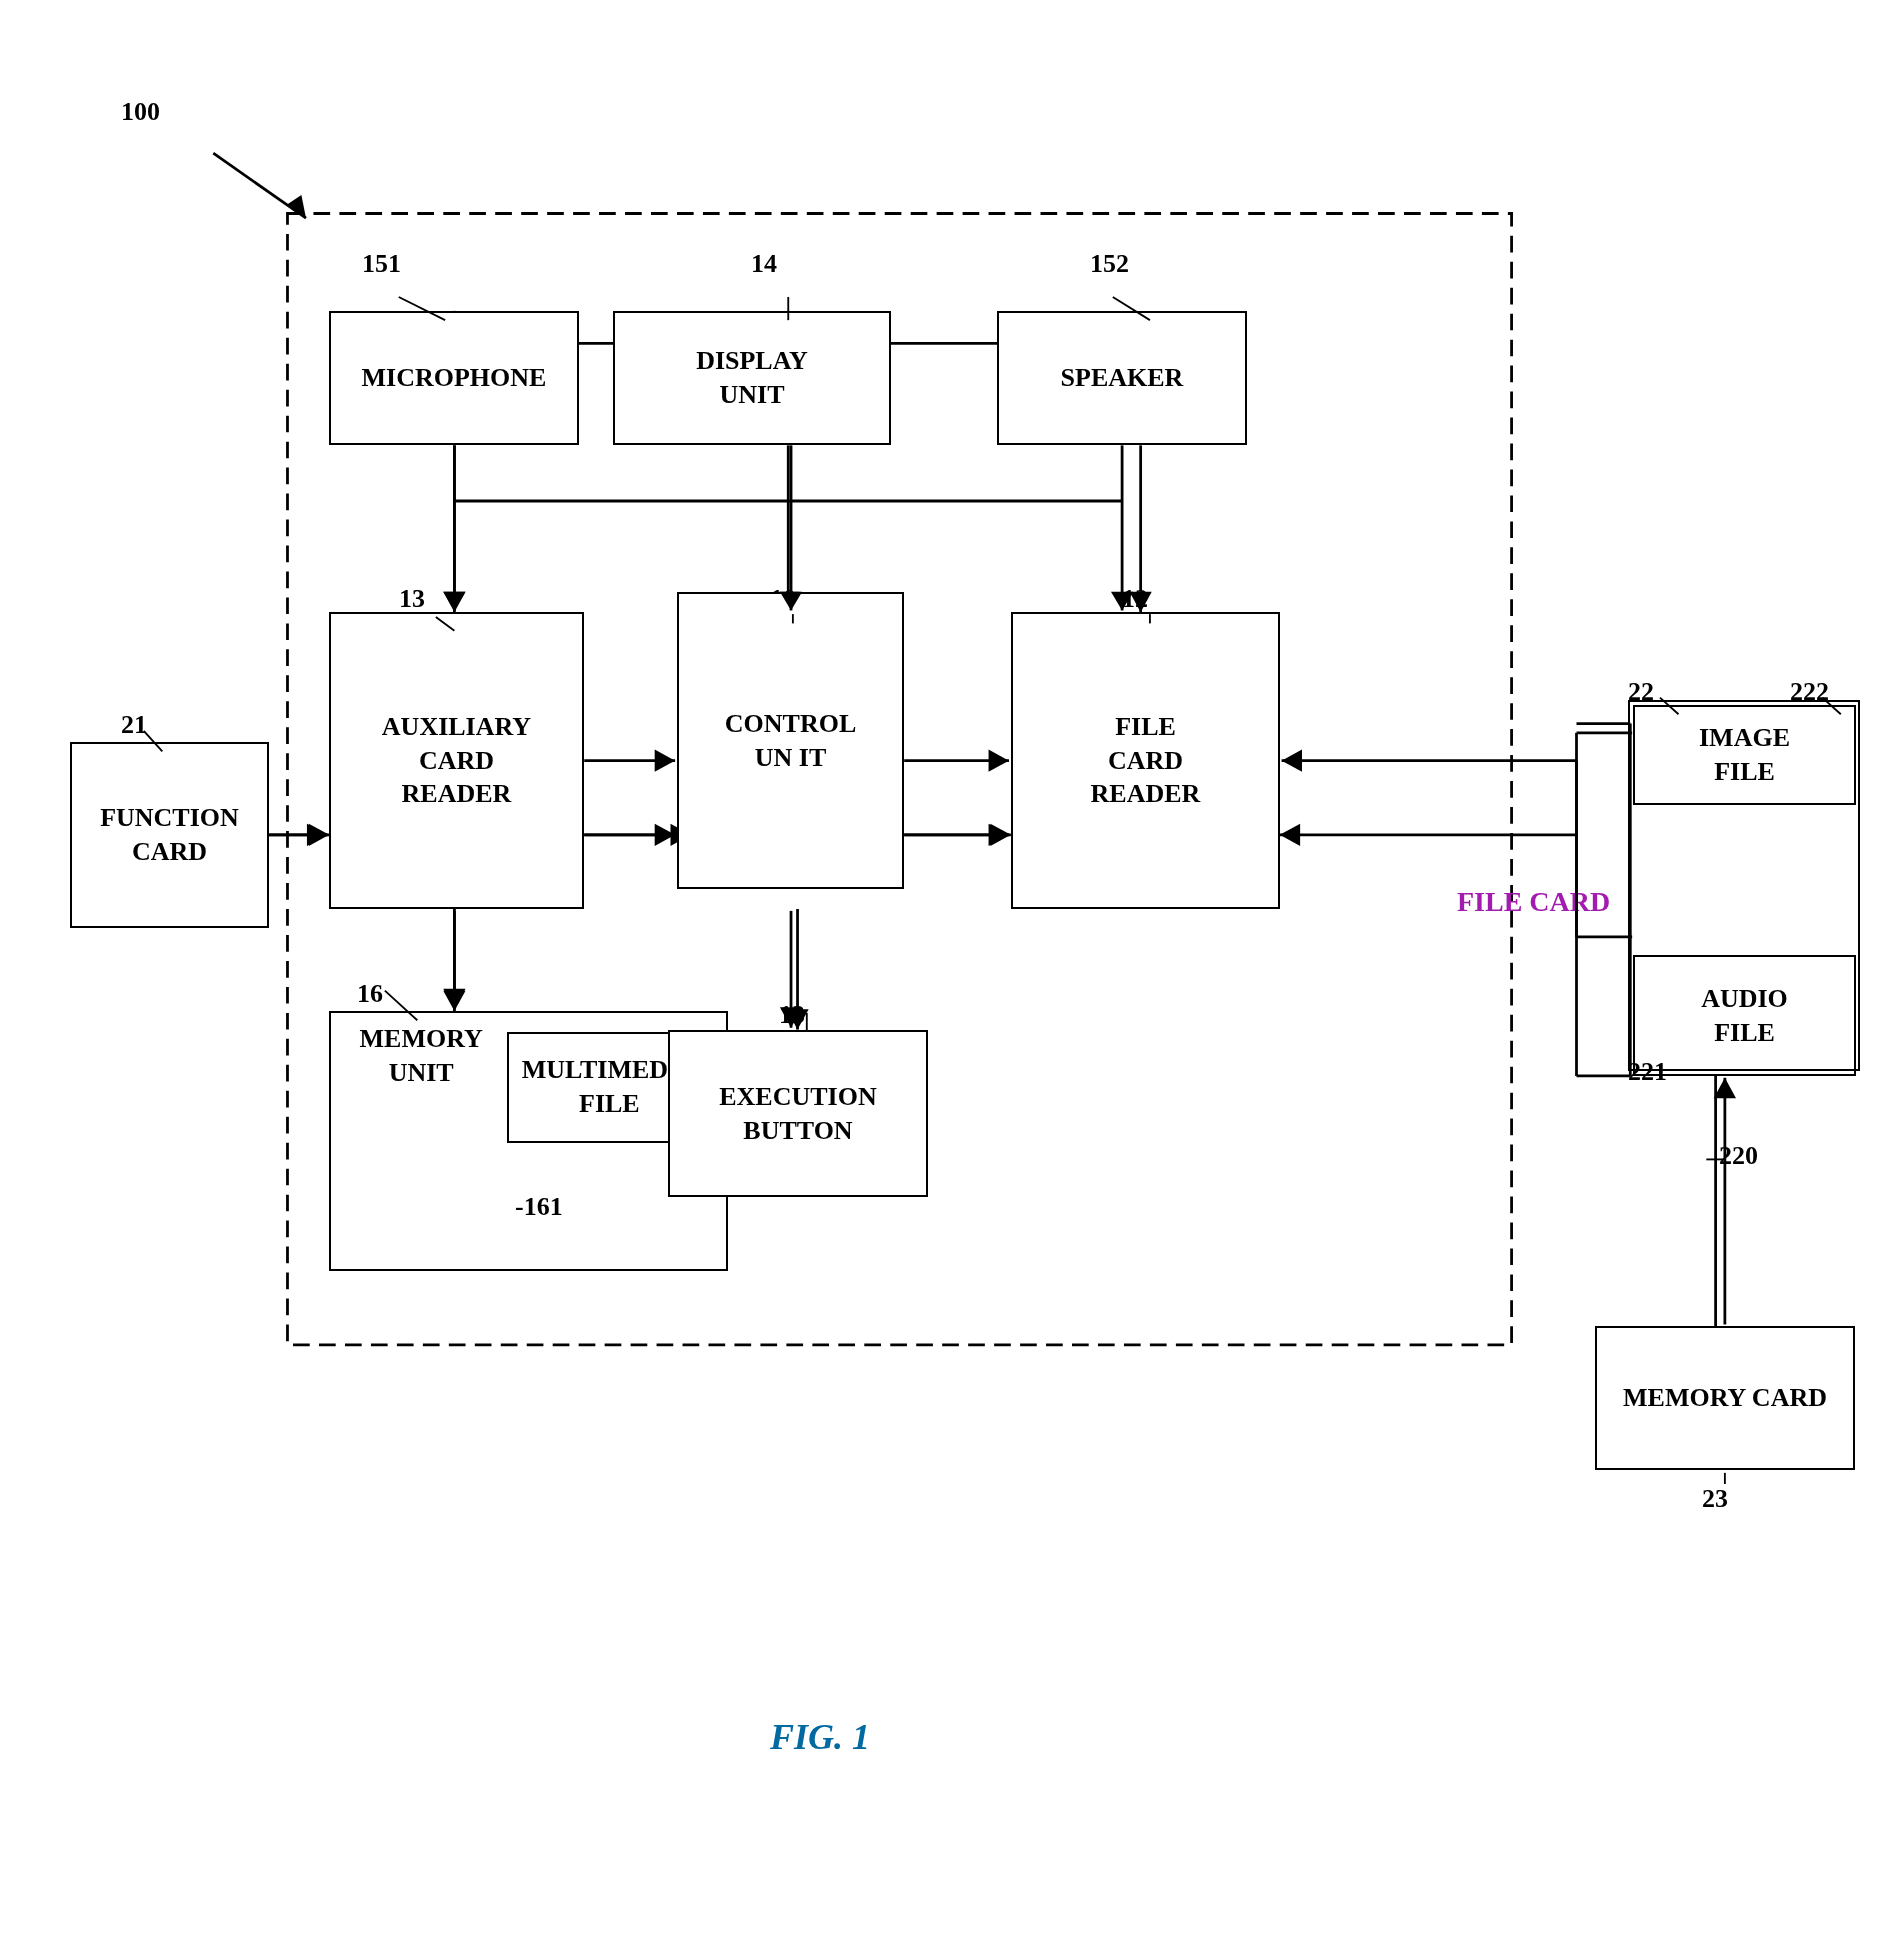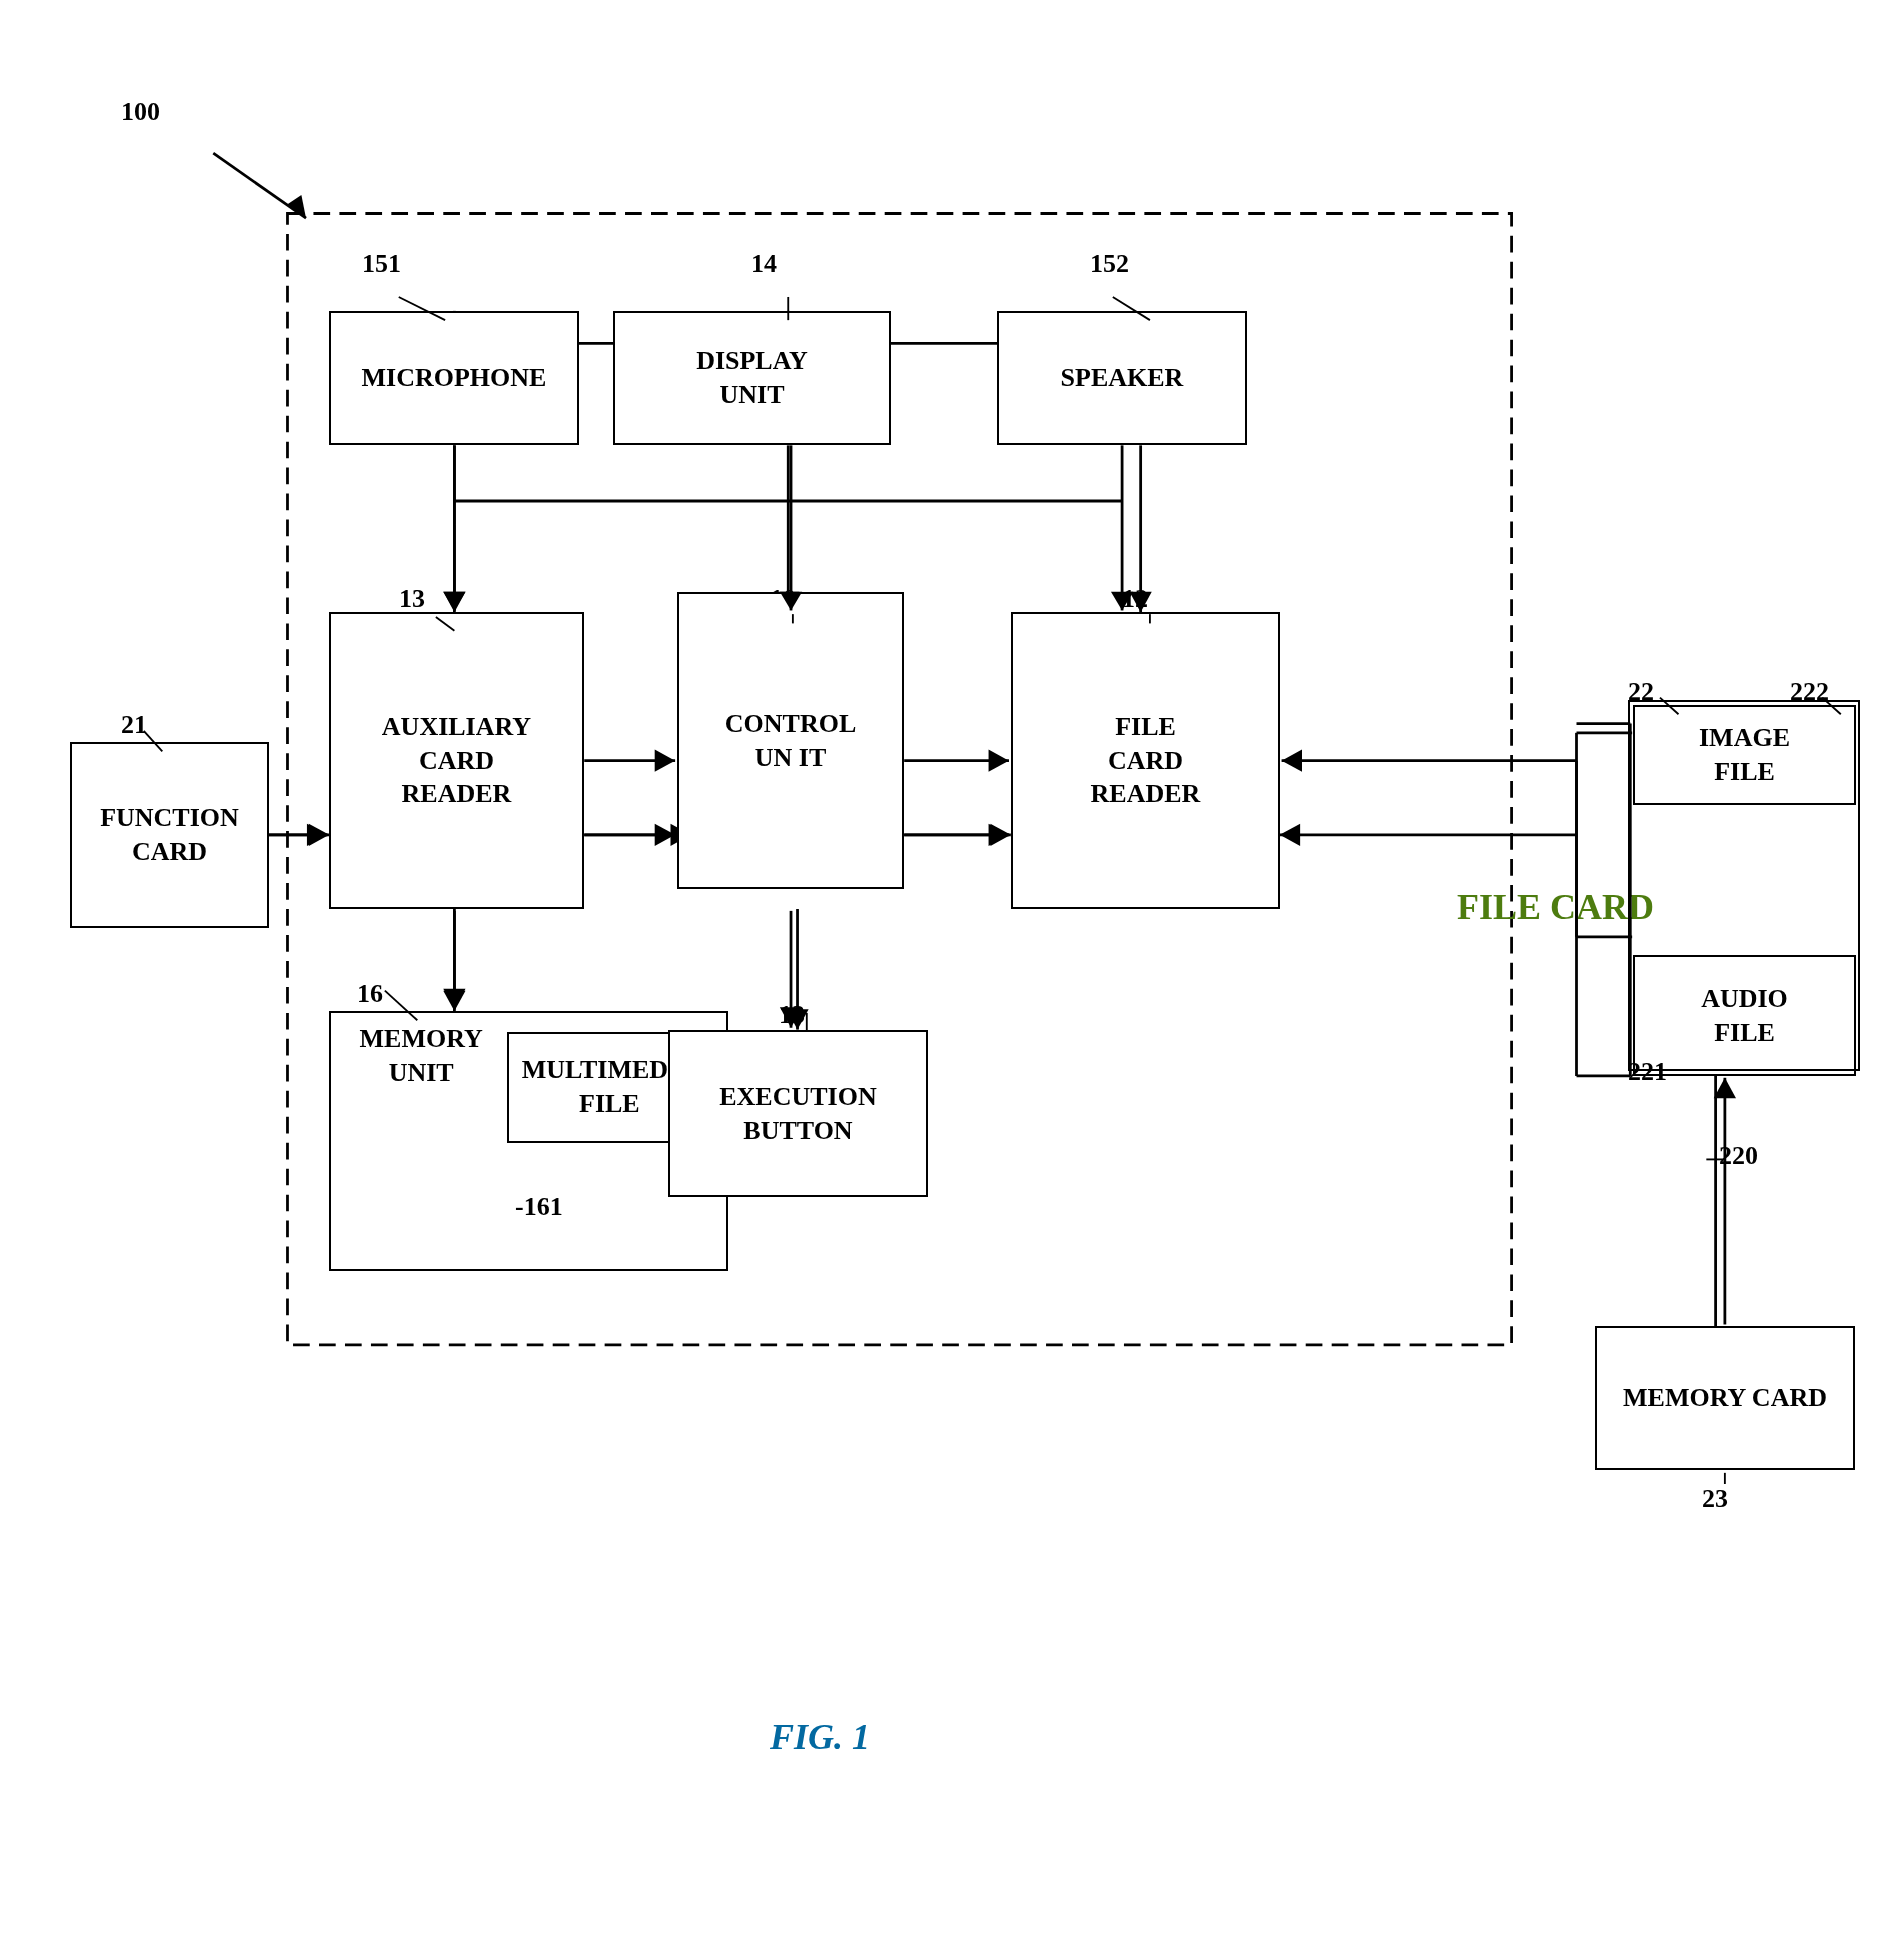"FILE CARD" div { color: #4d7c0f -> #a21caf; font-size: 36px -> 28px }
